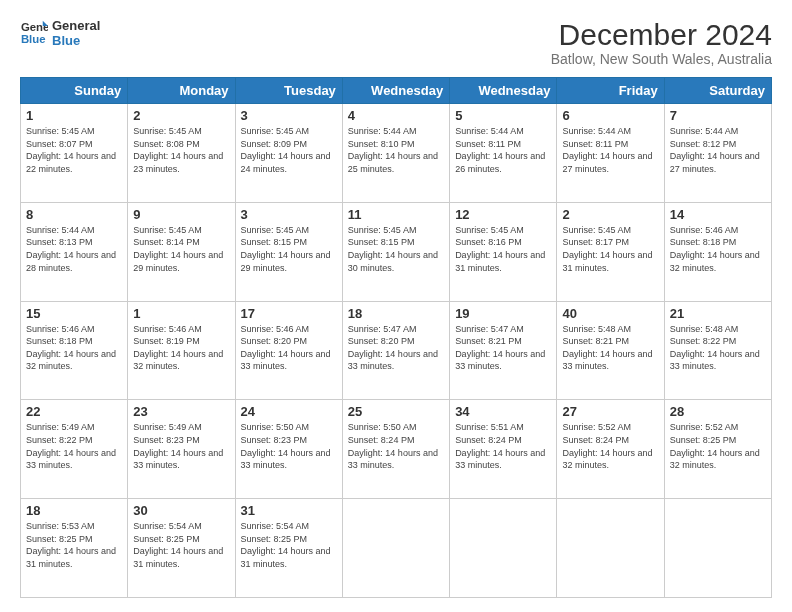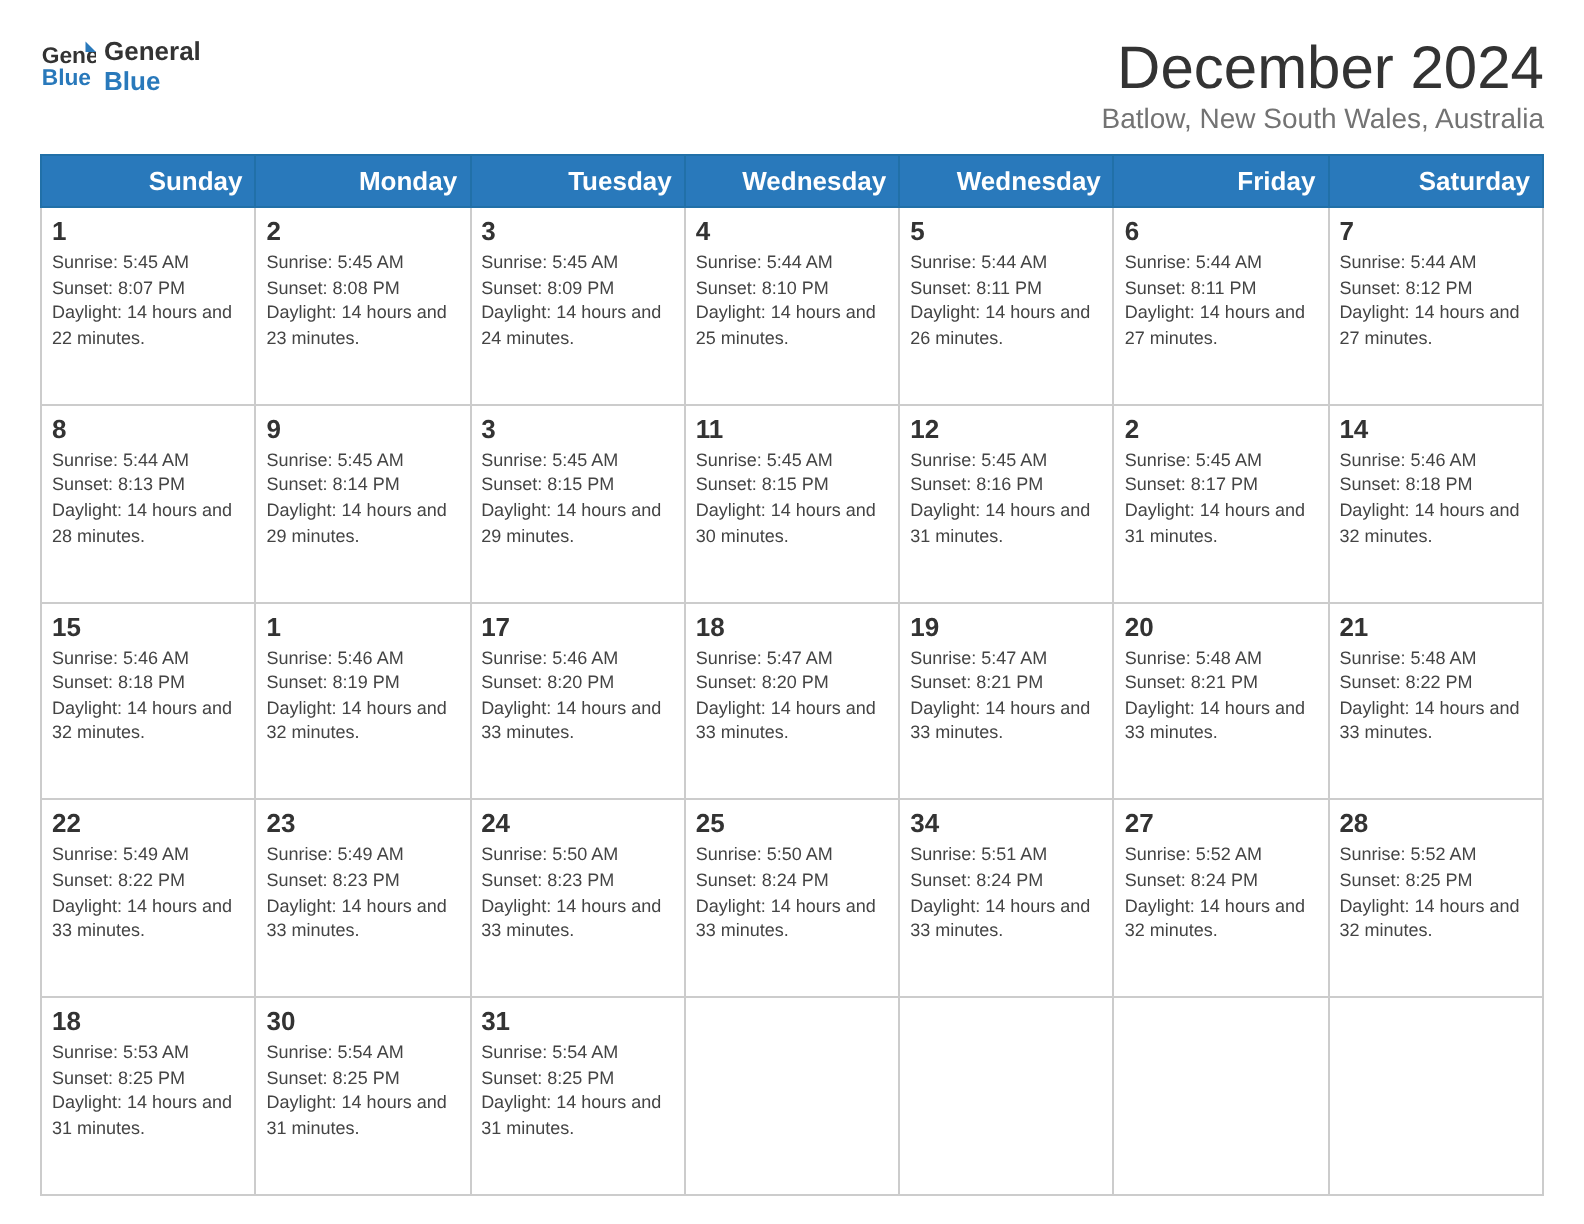"20" span.day-num { text: 20 -> 40 }
